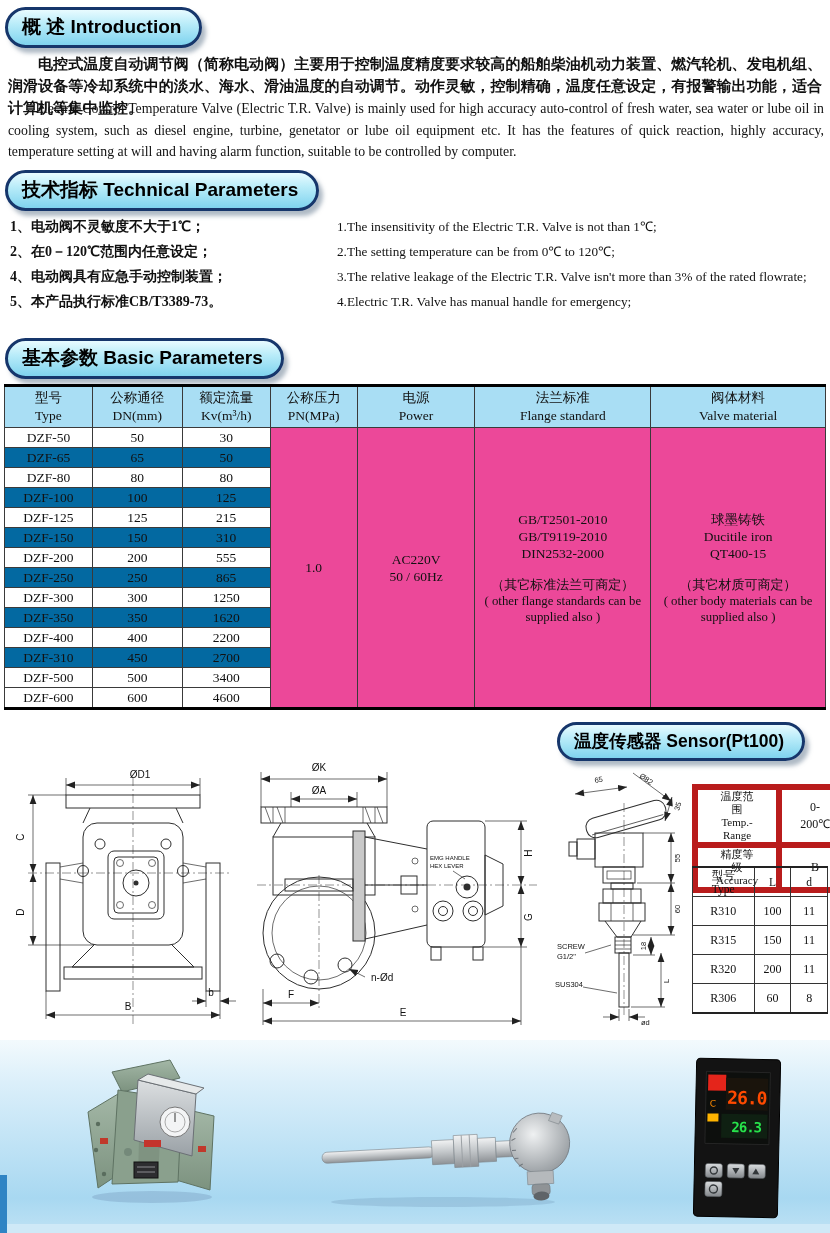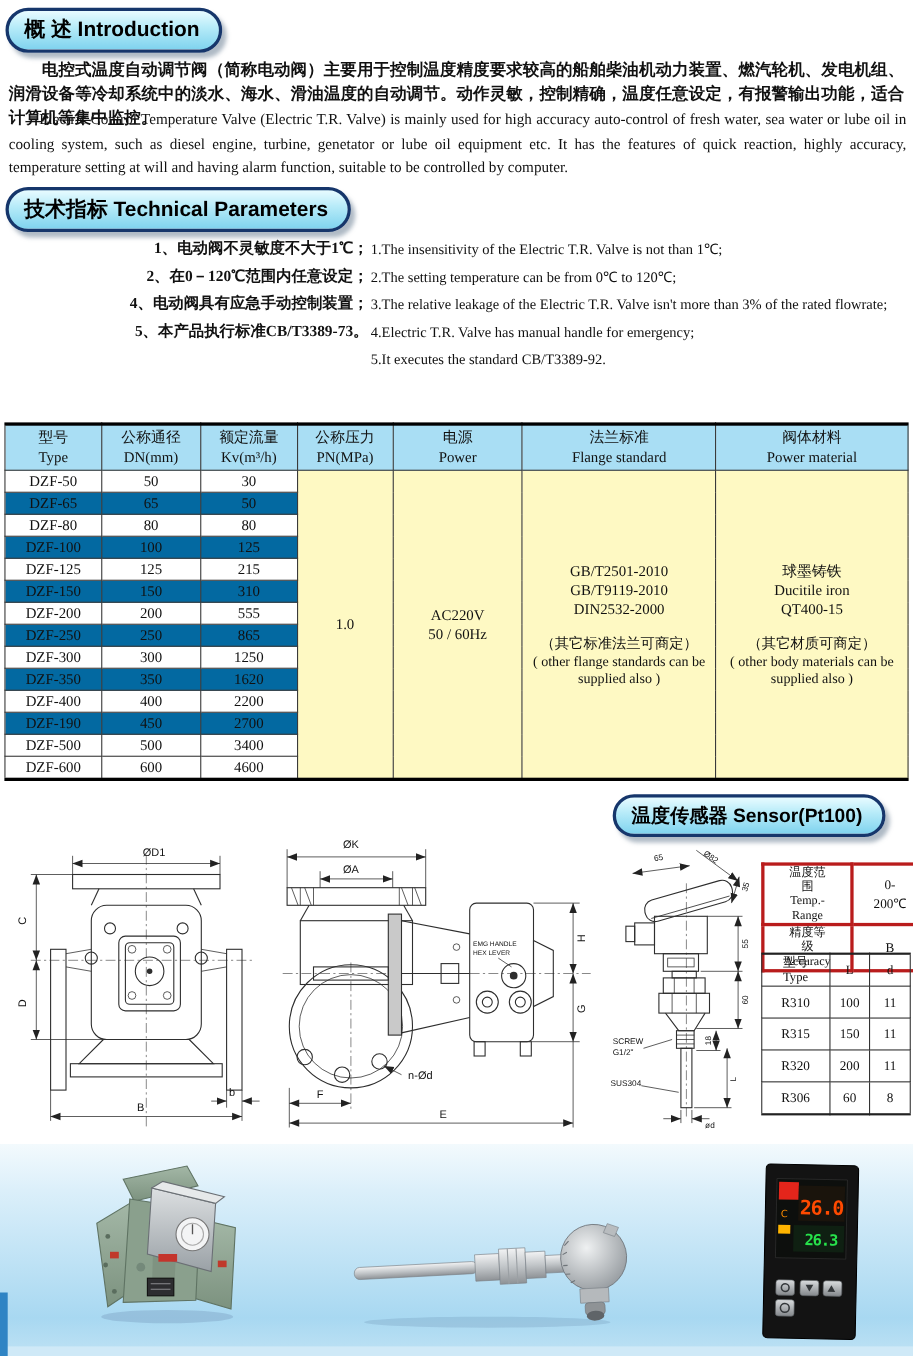"1、电动阀不灵敏度不大于1℃；" .tech-cn .item { text-align: right -> none }
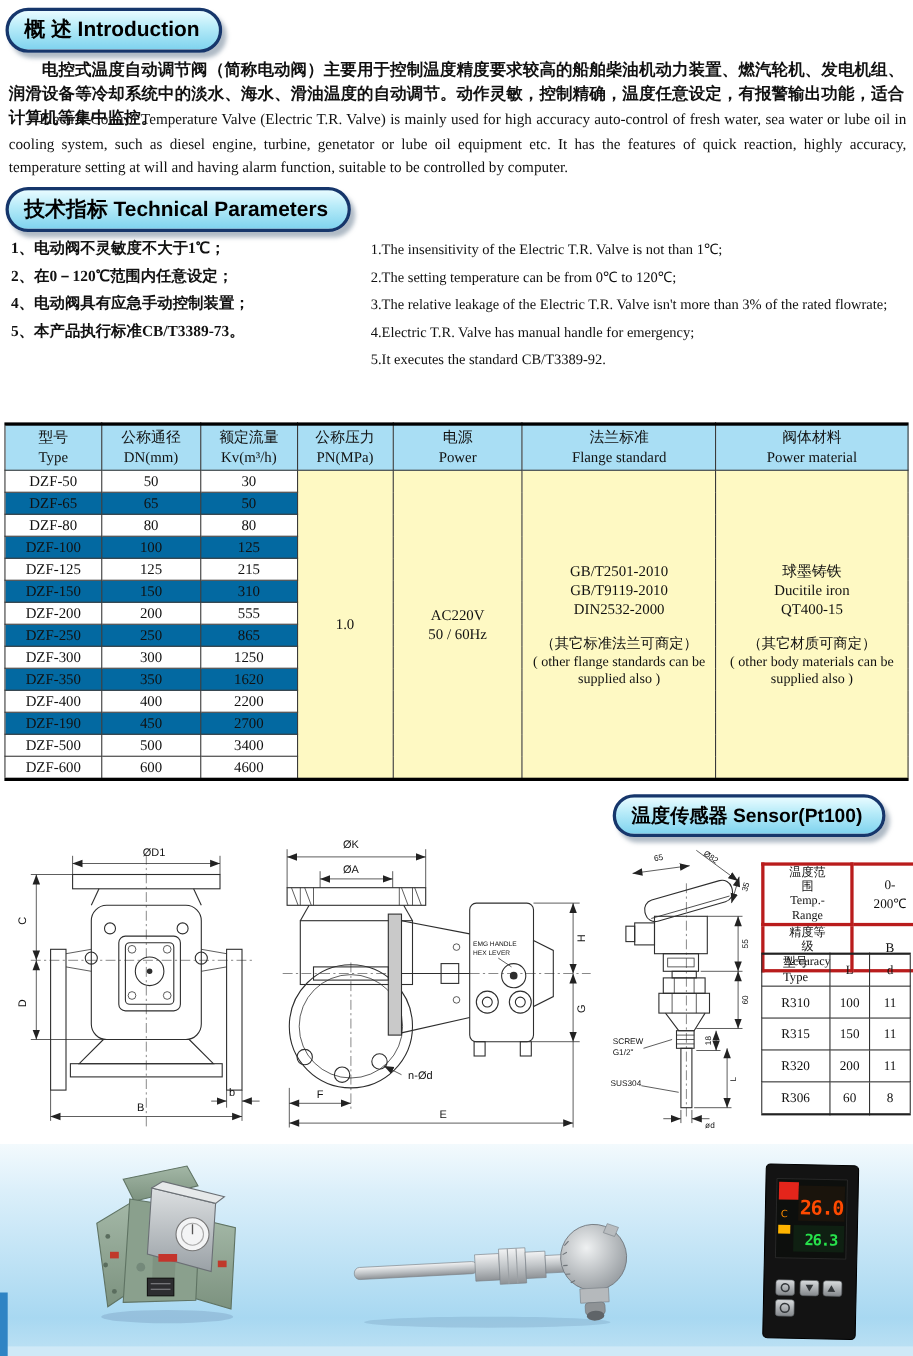"5.It executes the standard CB/T3389-92." div.item { html: <div>5.It executes the standard CB/T3389-92.</div> -> none }
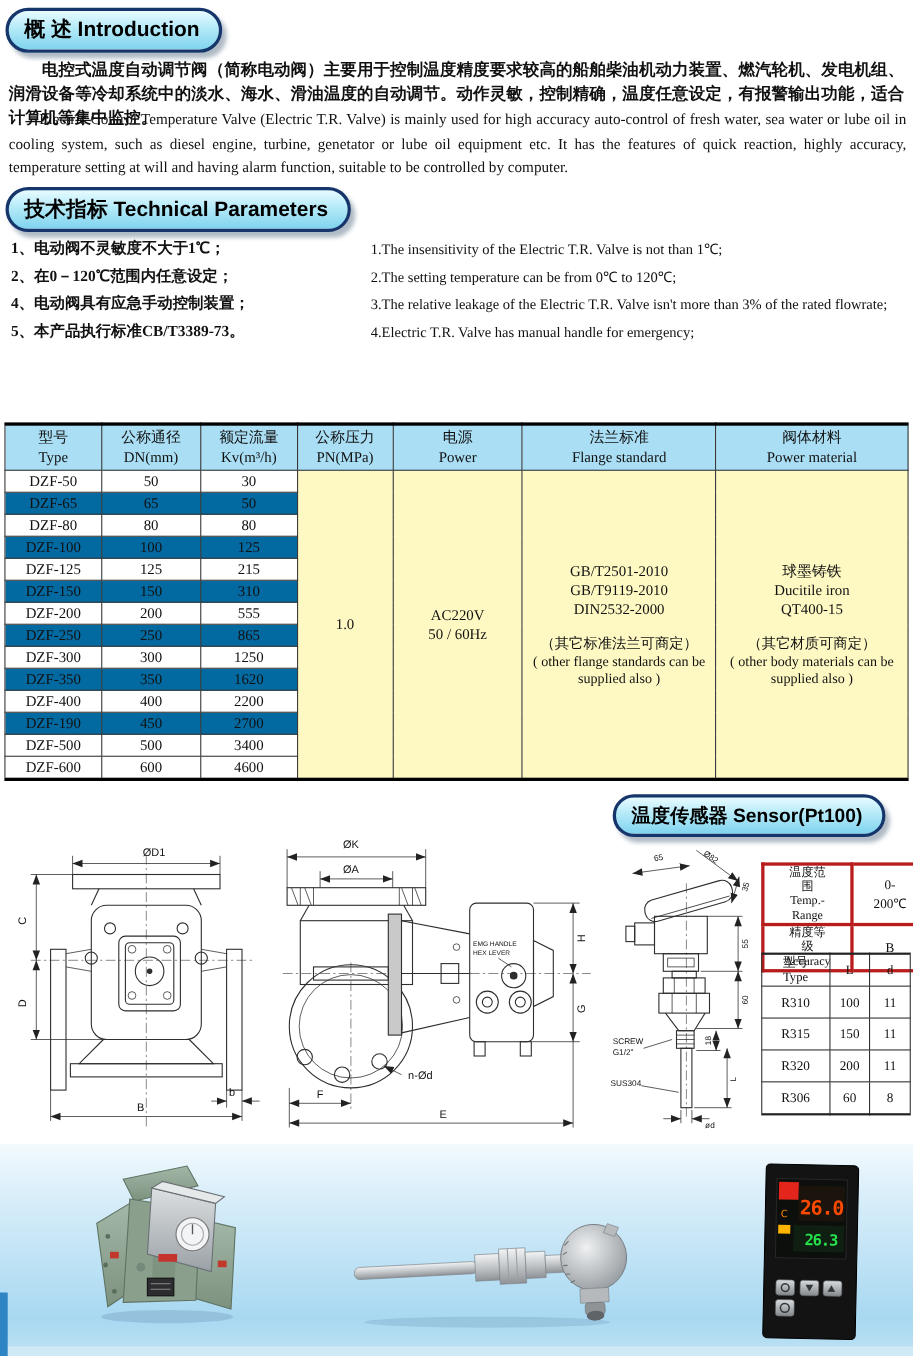"基本参数 Basic Parameters" div.pill { html: none -> <div> <span>基本参数 Basic Parameters</span> </div> }
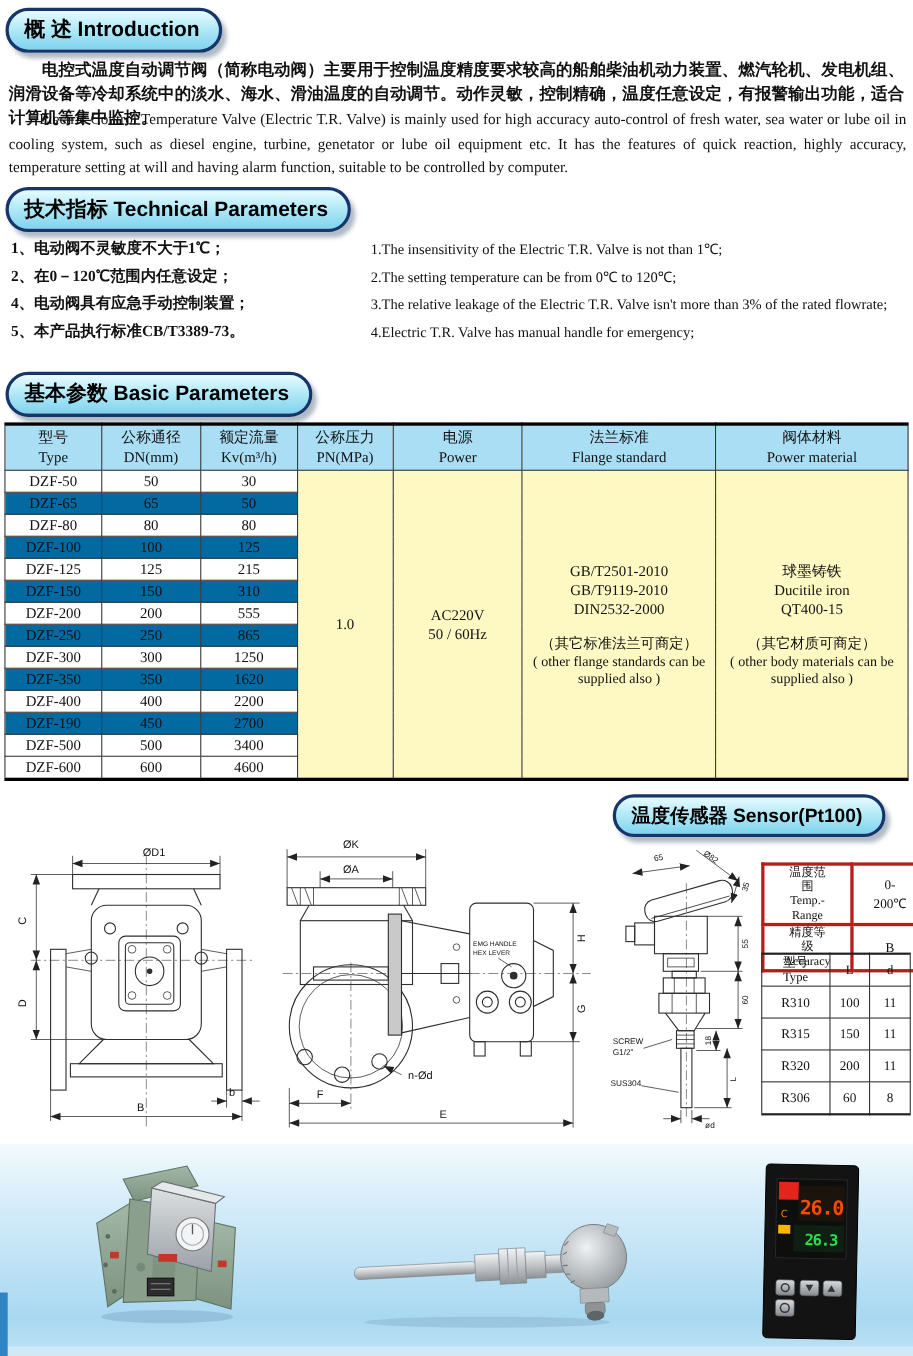"Power material" div { text: Power -> Valve }
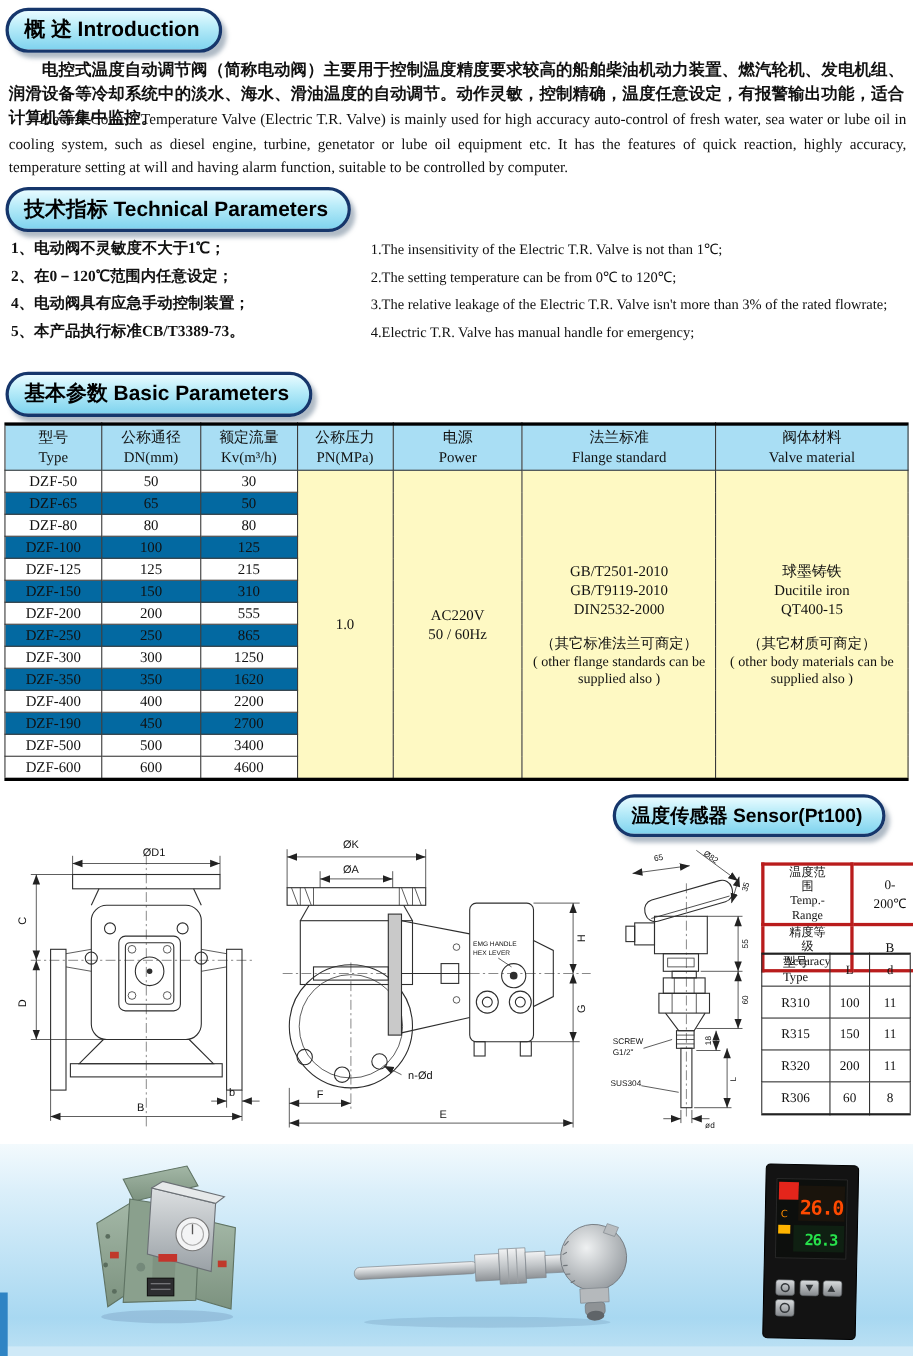"GB/T2501-2010" .basic-table td.merged { background: #fef9c3 -> #ec4899 }
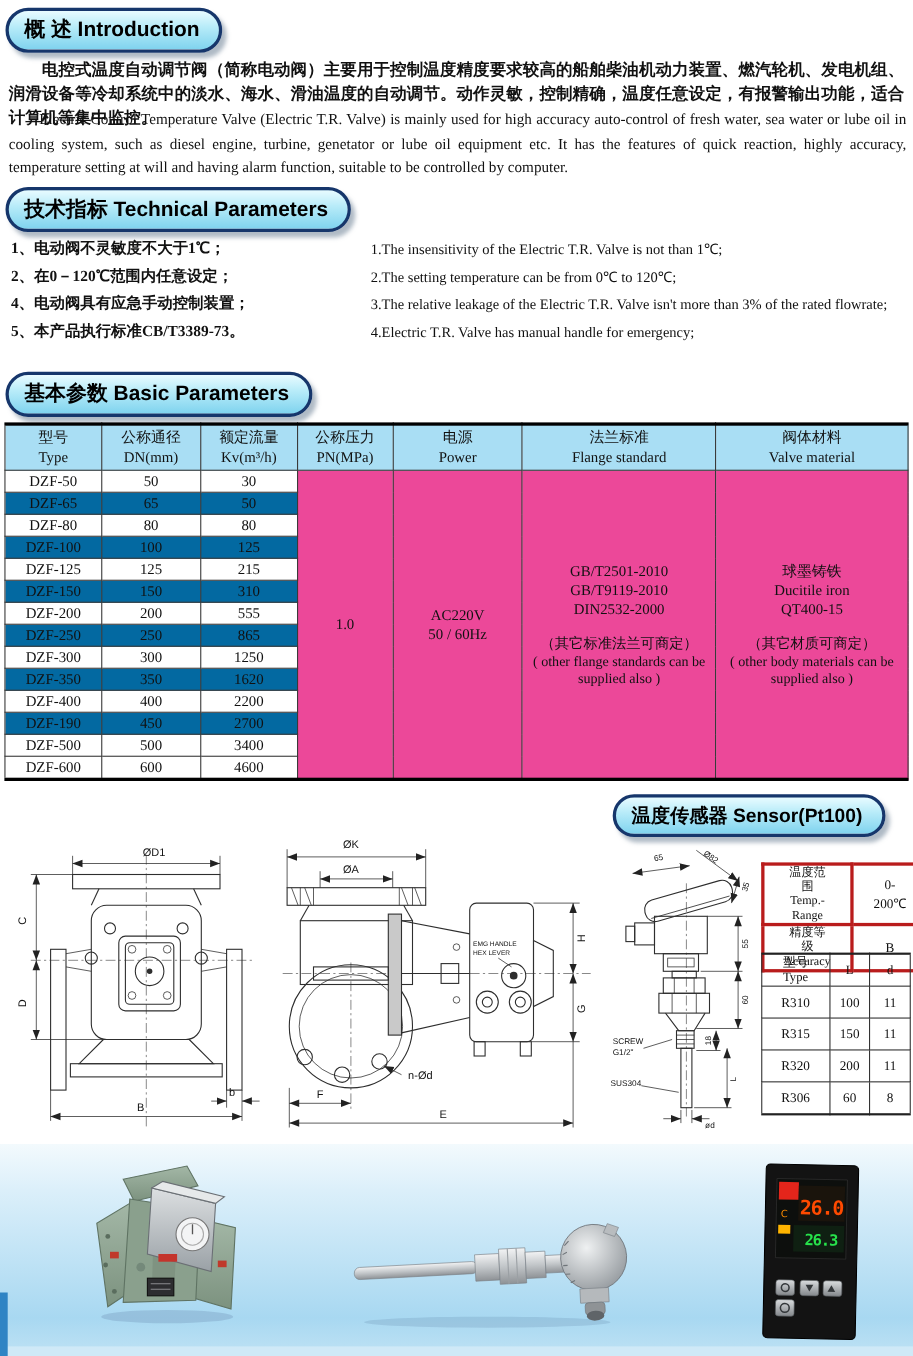"DZF-190" td { text: DZF-190 -> DZF-310 }
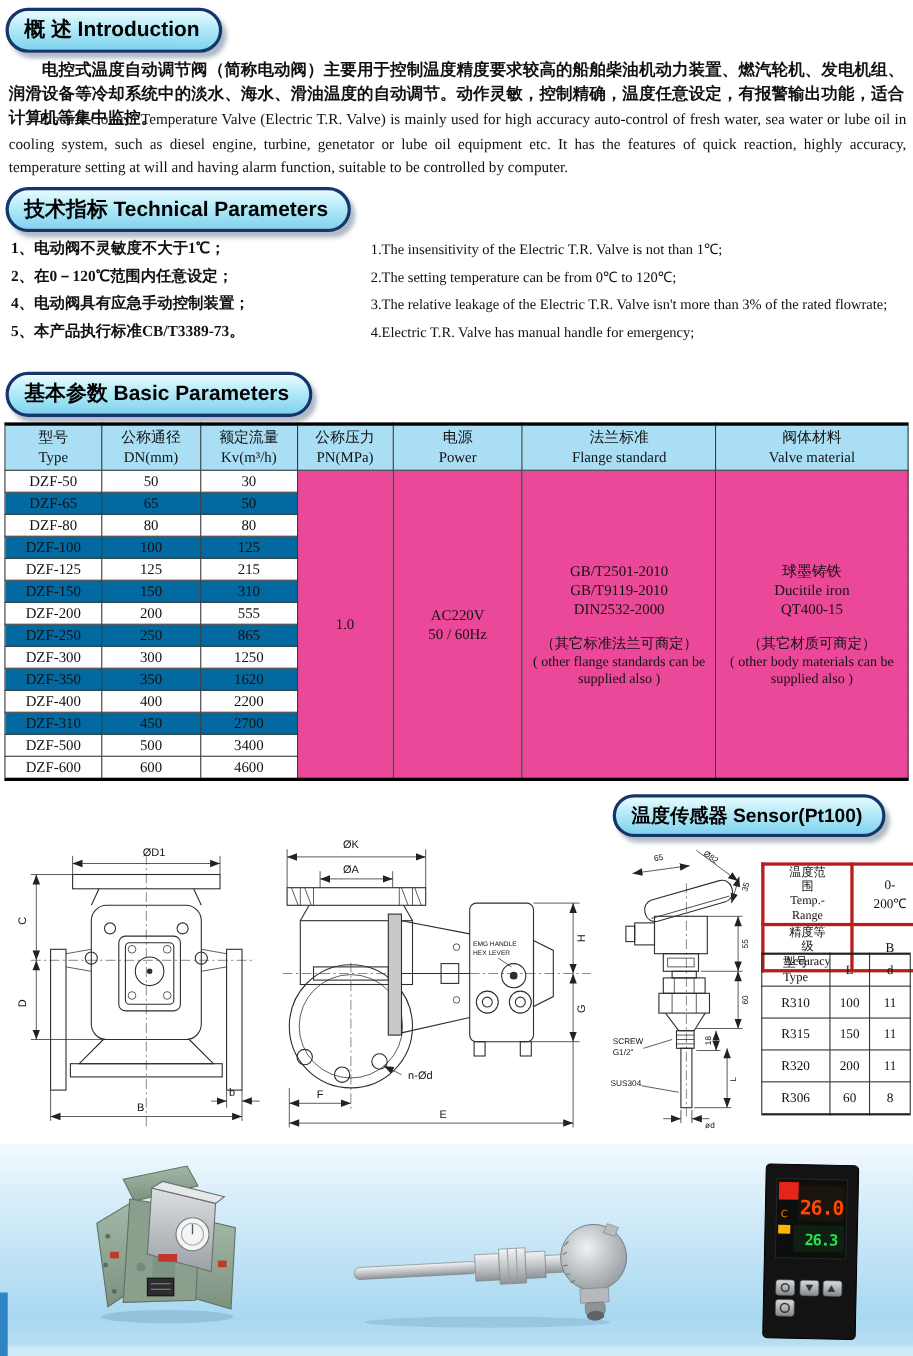"温度范围" .sensor-spec td { border: 3px solid #b91c1c -> 6px solid #b91c1c }
